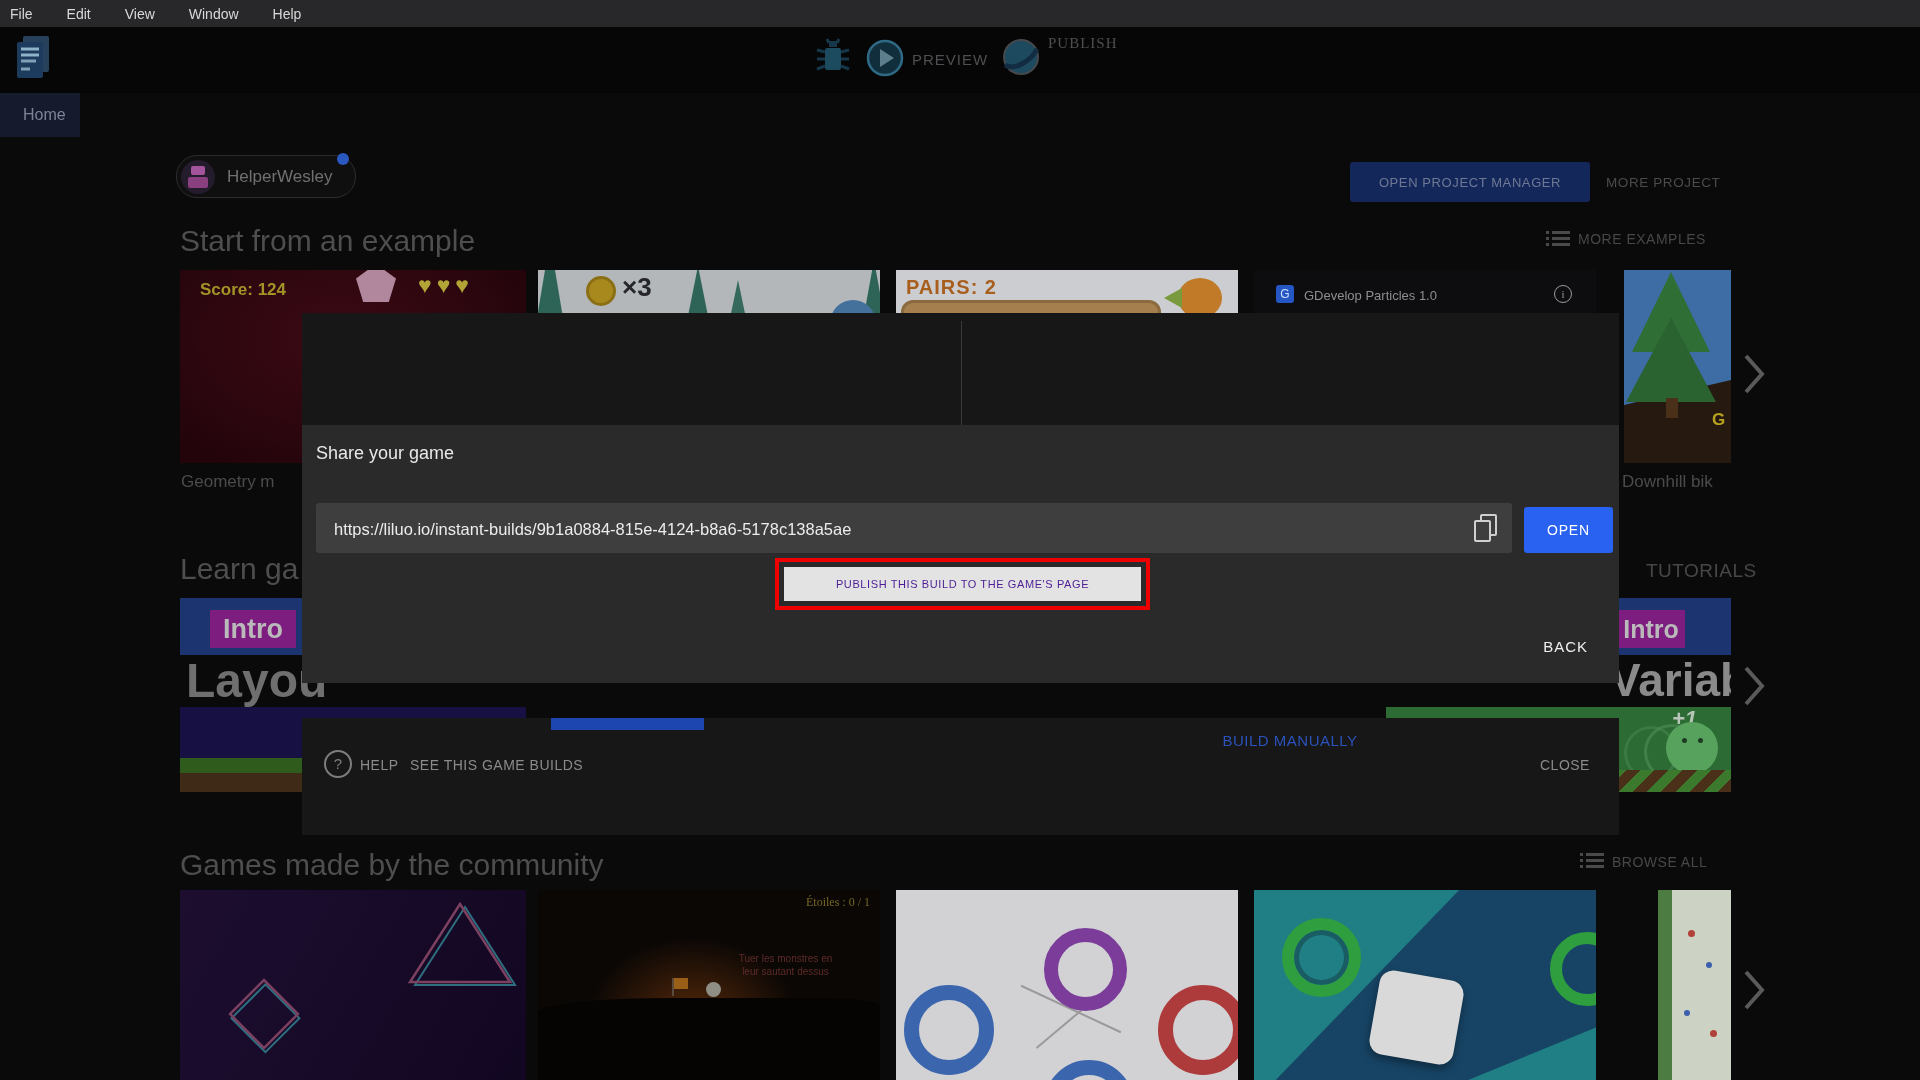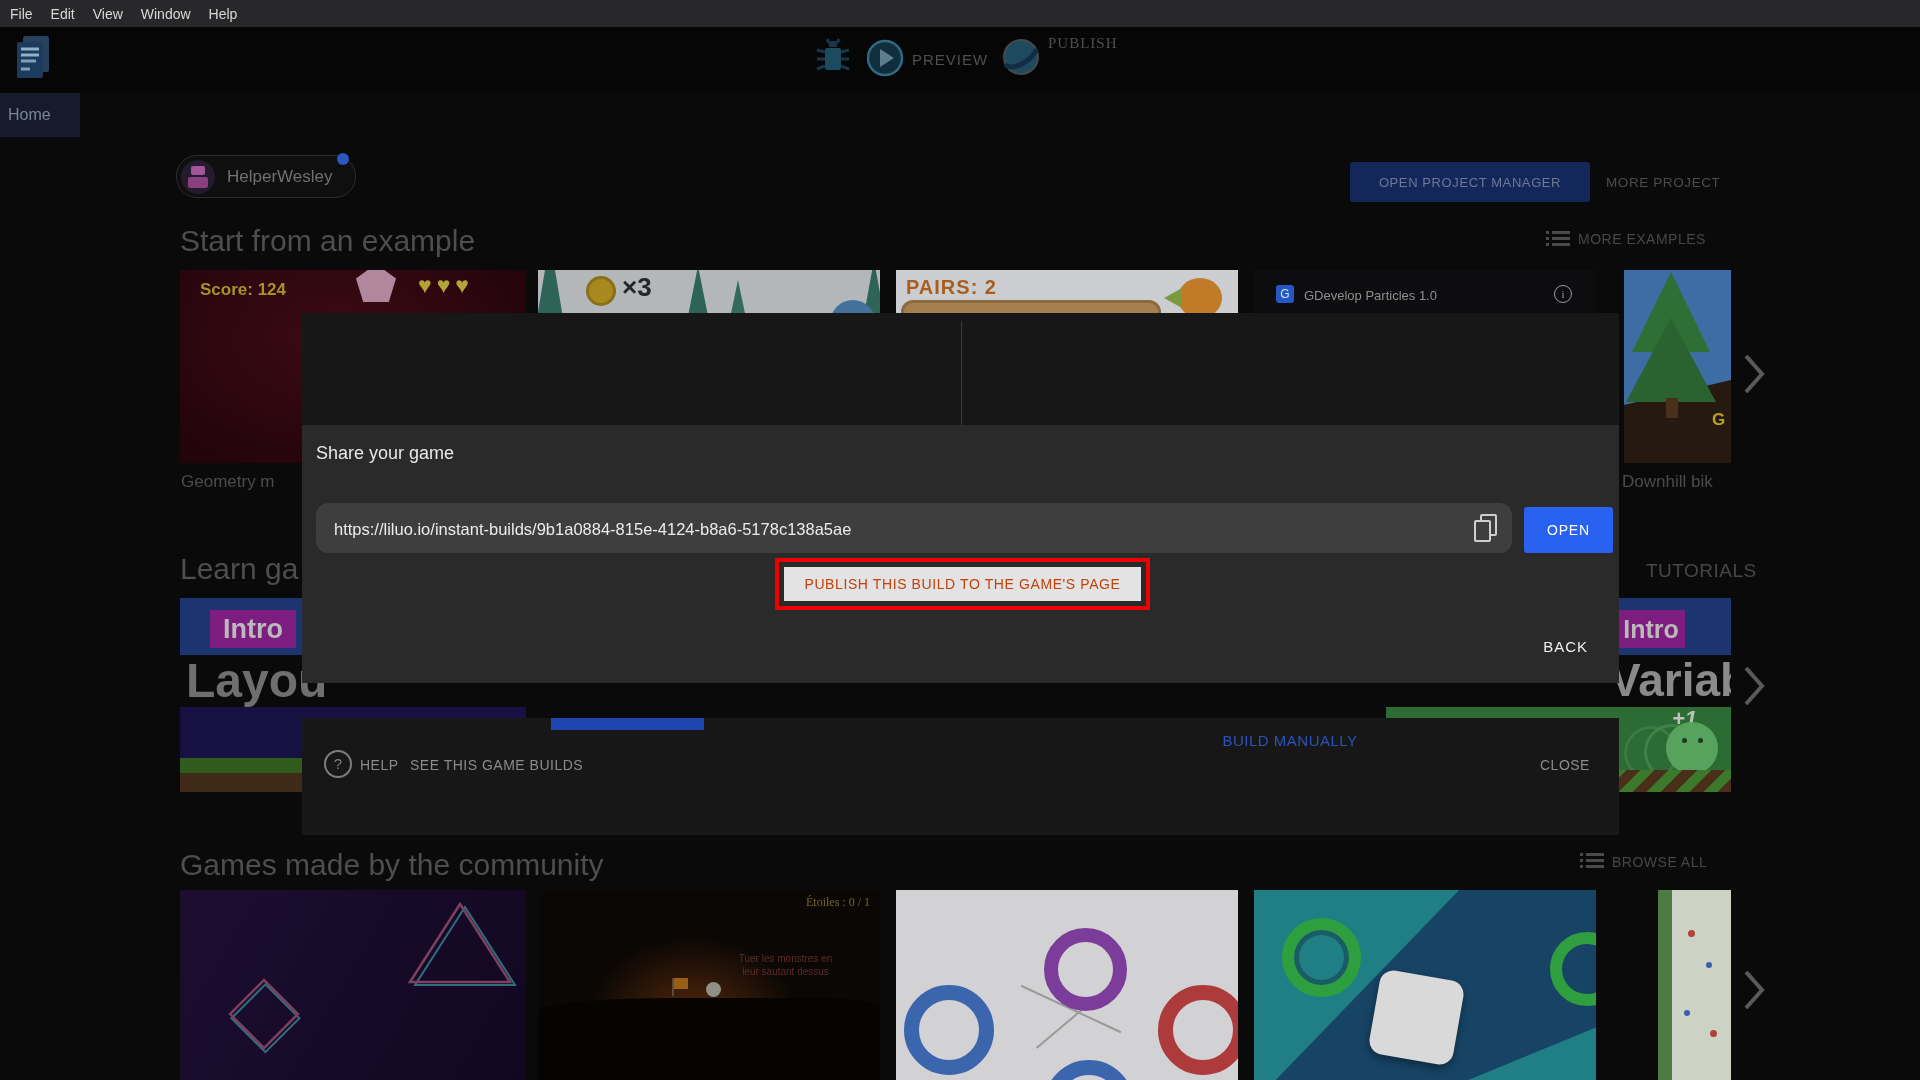"File" .menubar { gap: 18px -> 34px }
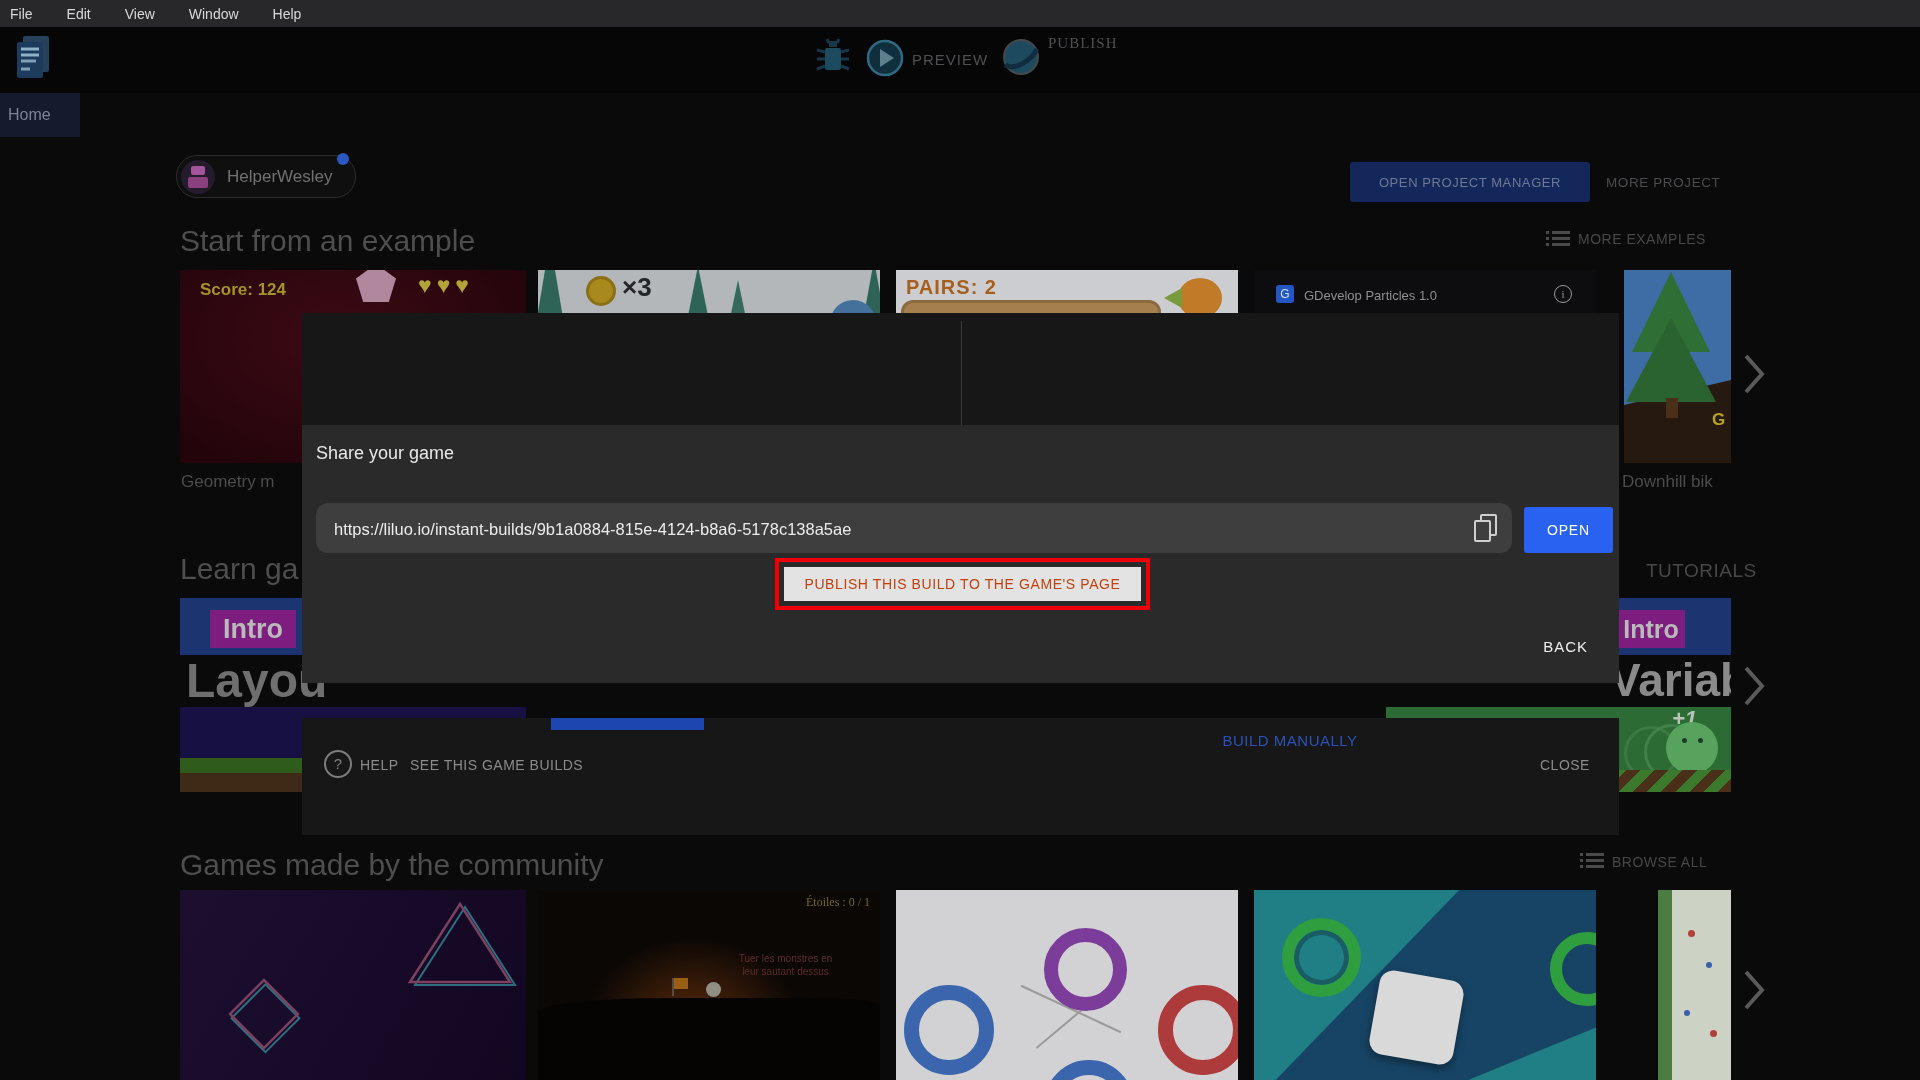"Home" .hometab { padding-left: 8px -> 23px }
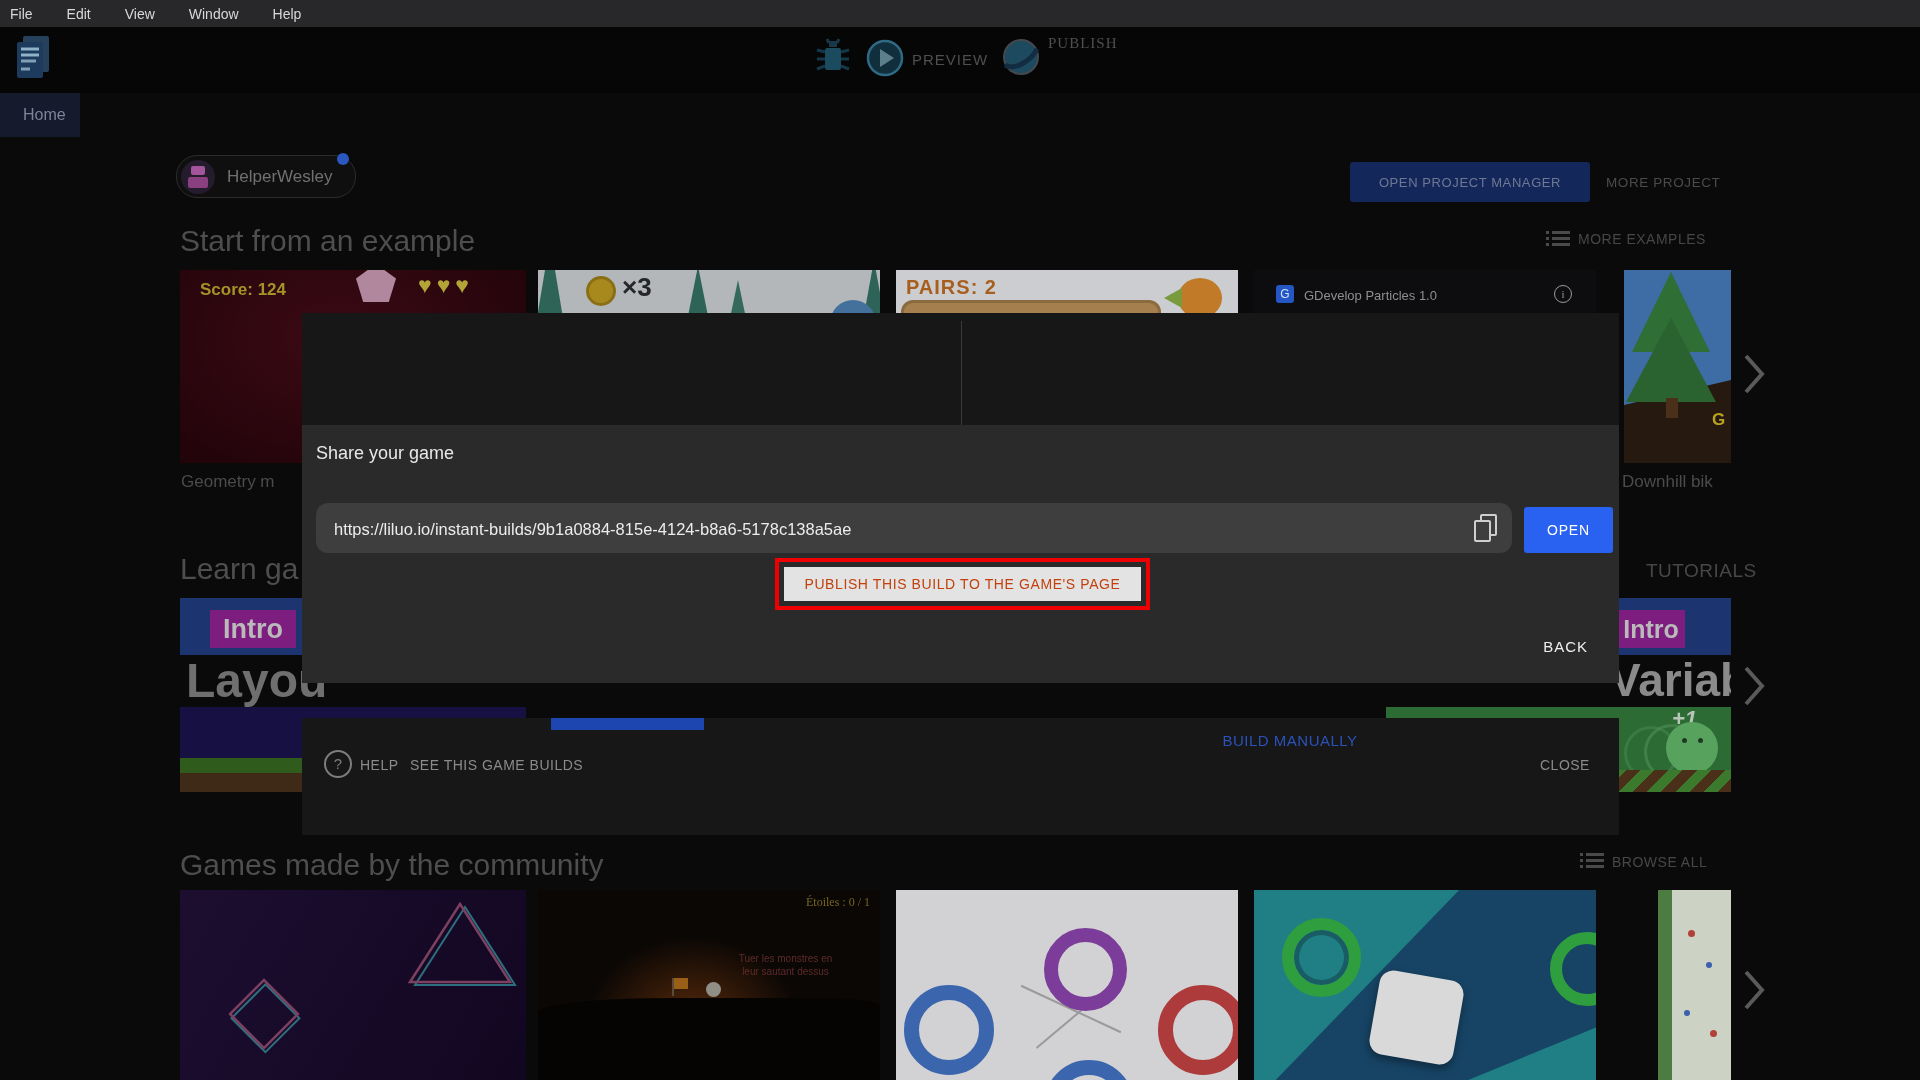"https://liluo.io/instant-builds/9b1a0884" .urlbox { border-radius: 12px -> 3px }
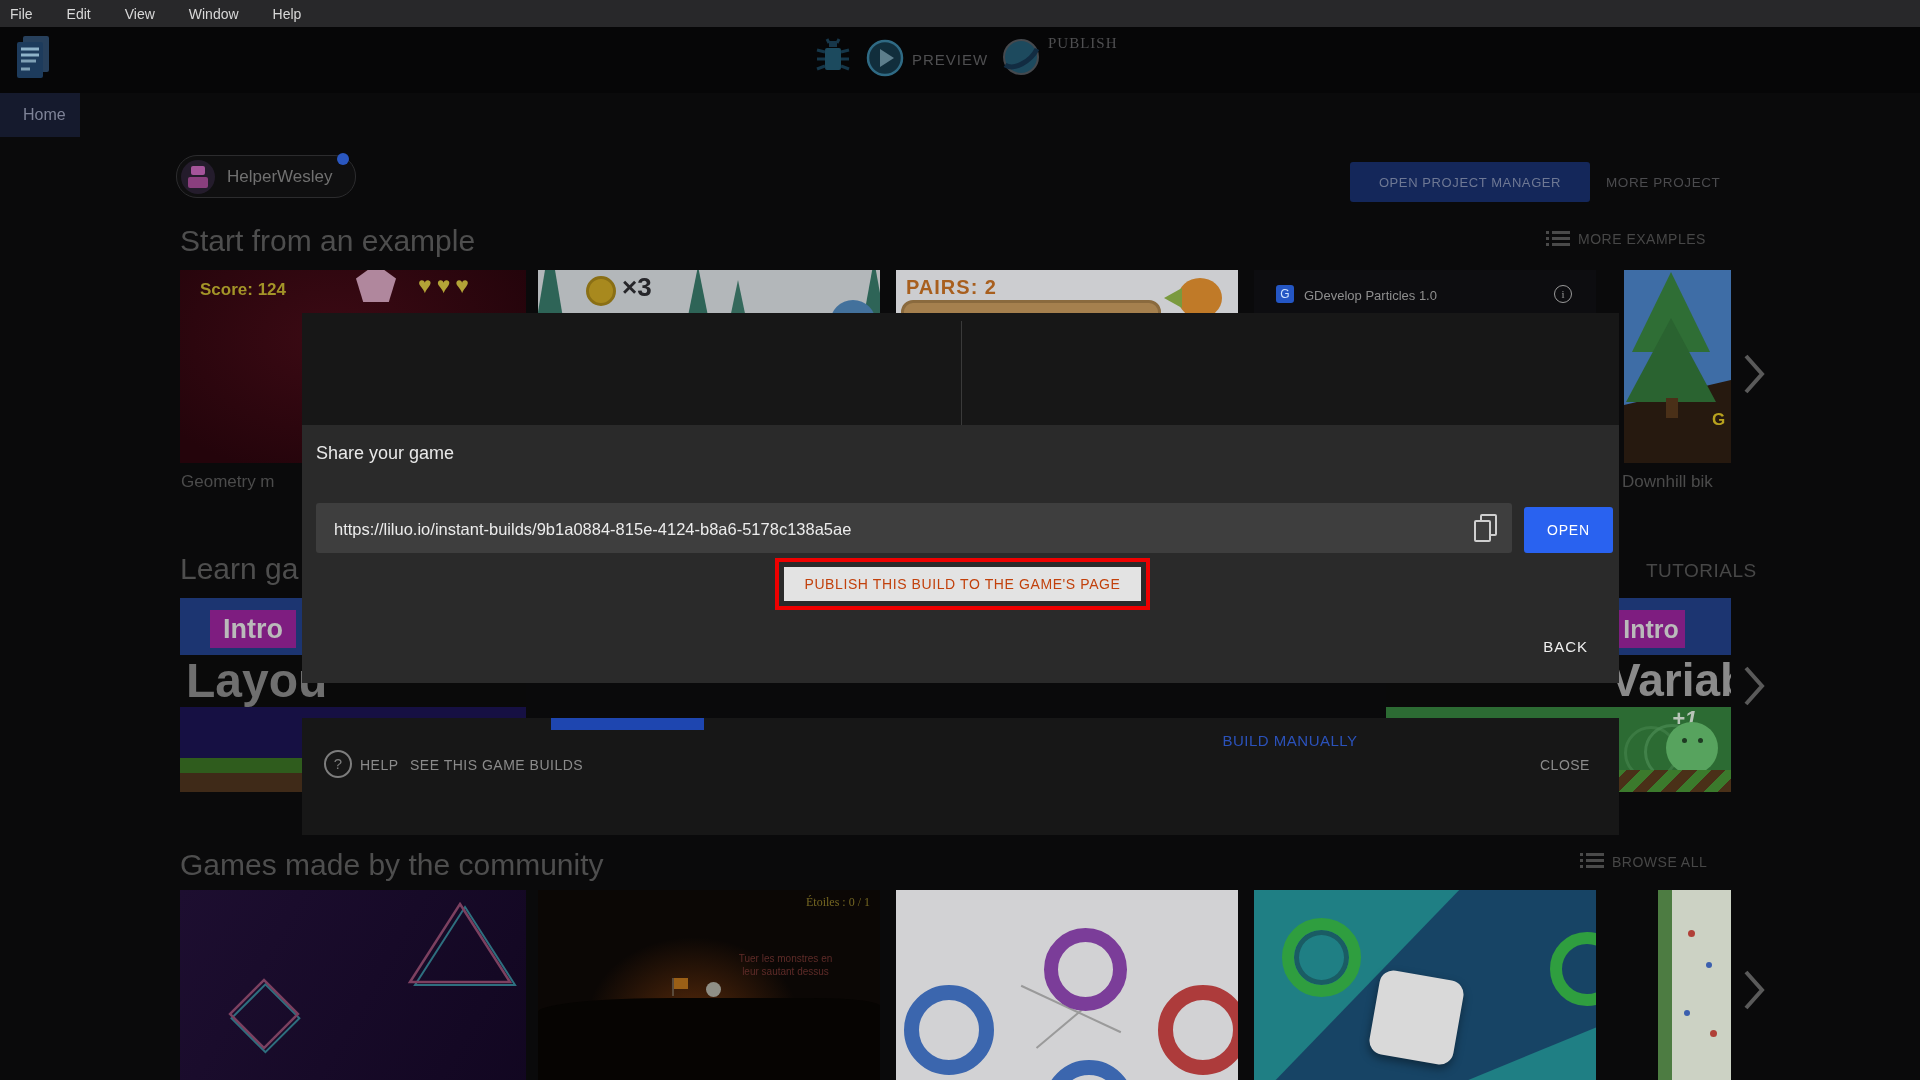"PUBLISH THIS BUILD TO THE" .pubbtn { color: #c2410c -> #4c1d95; font-size: 14px -> 11px }
